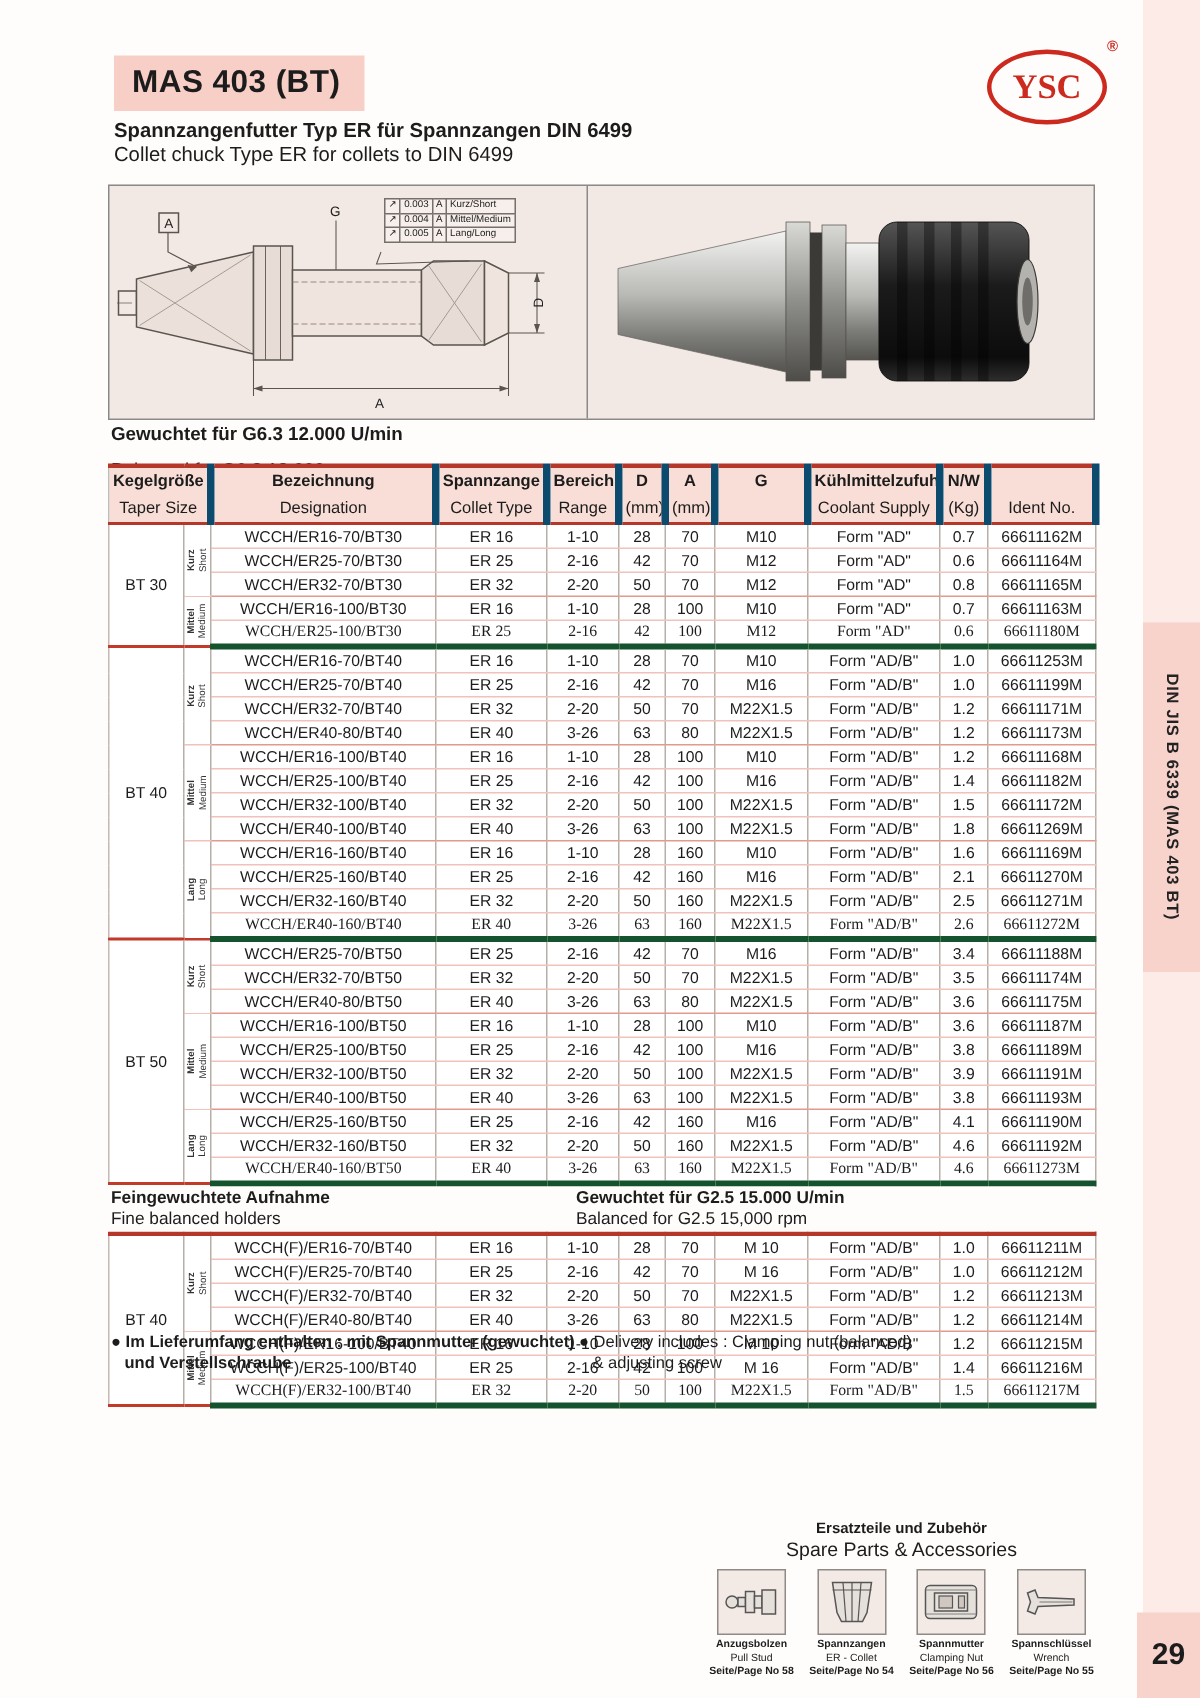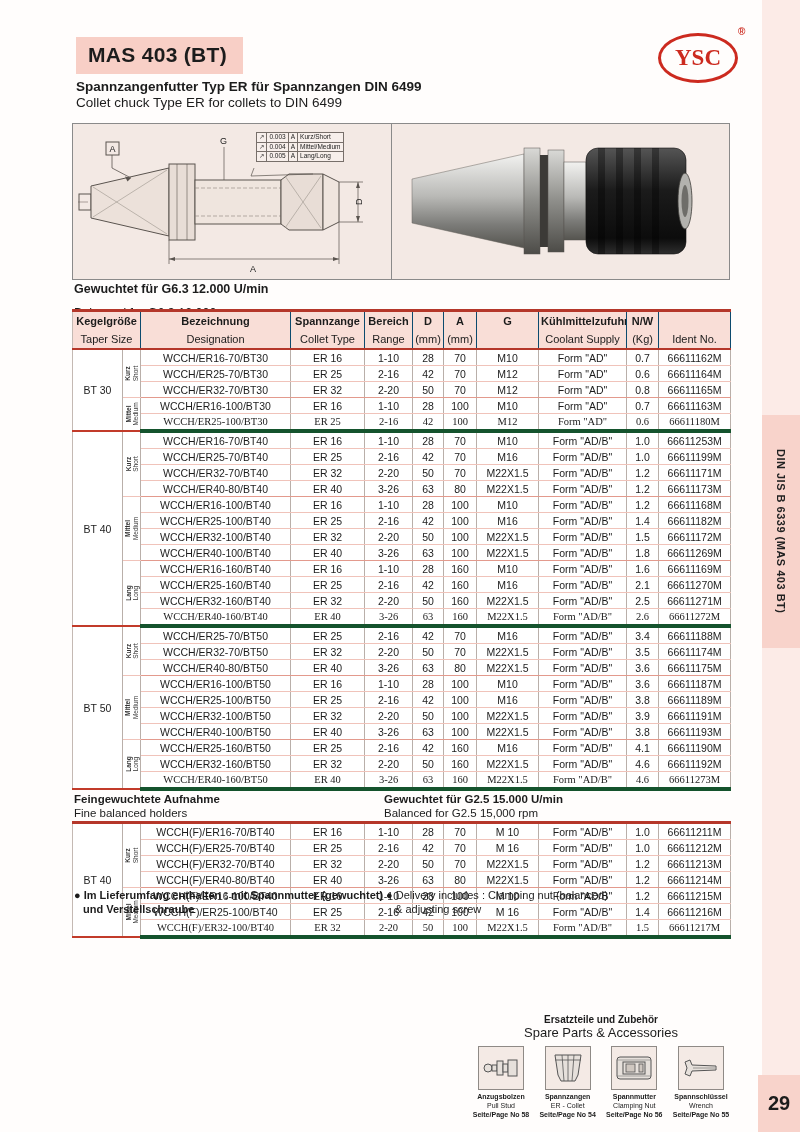"Kegelgröße" table.spec th { border-right: 1px solid #0c4a6e -> 5px solid #0c4a6e }
